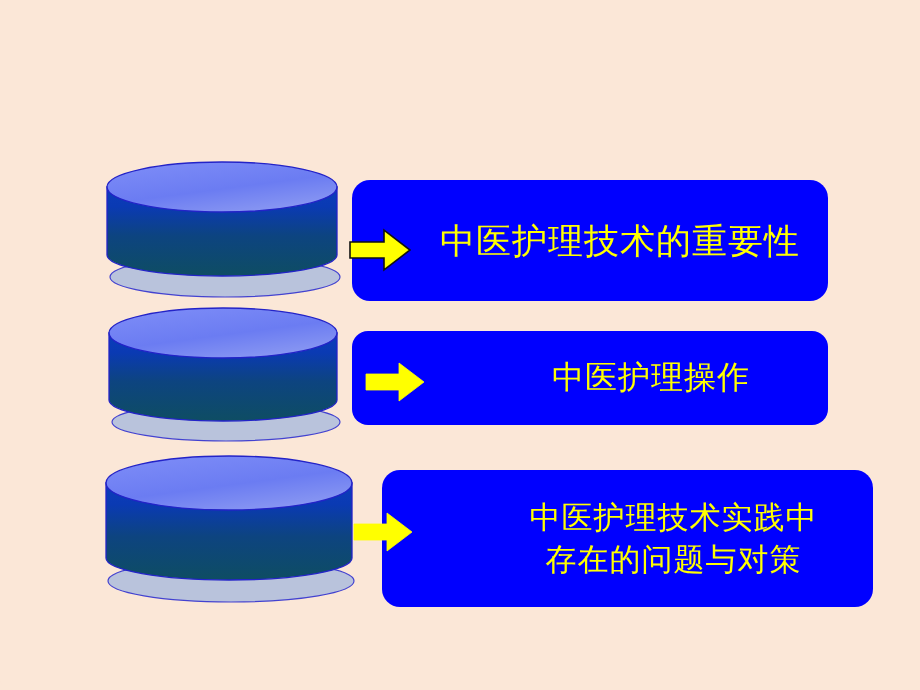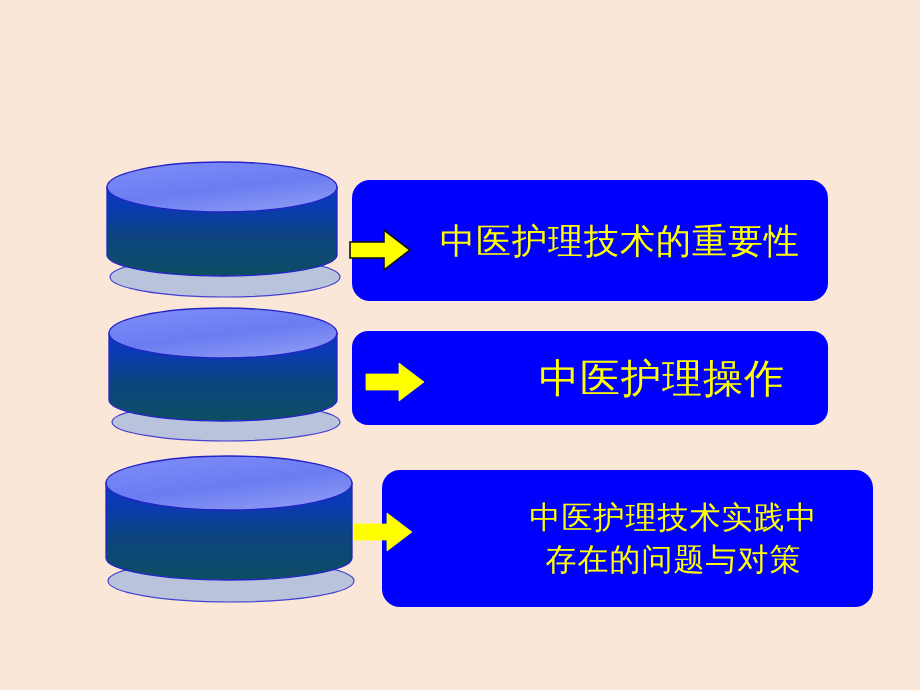"中医护理操作" #text-2 { font-size: 40px -> 32px; left: 127px -> 116px }
